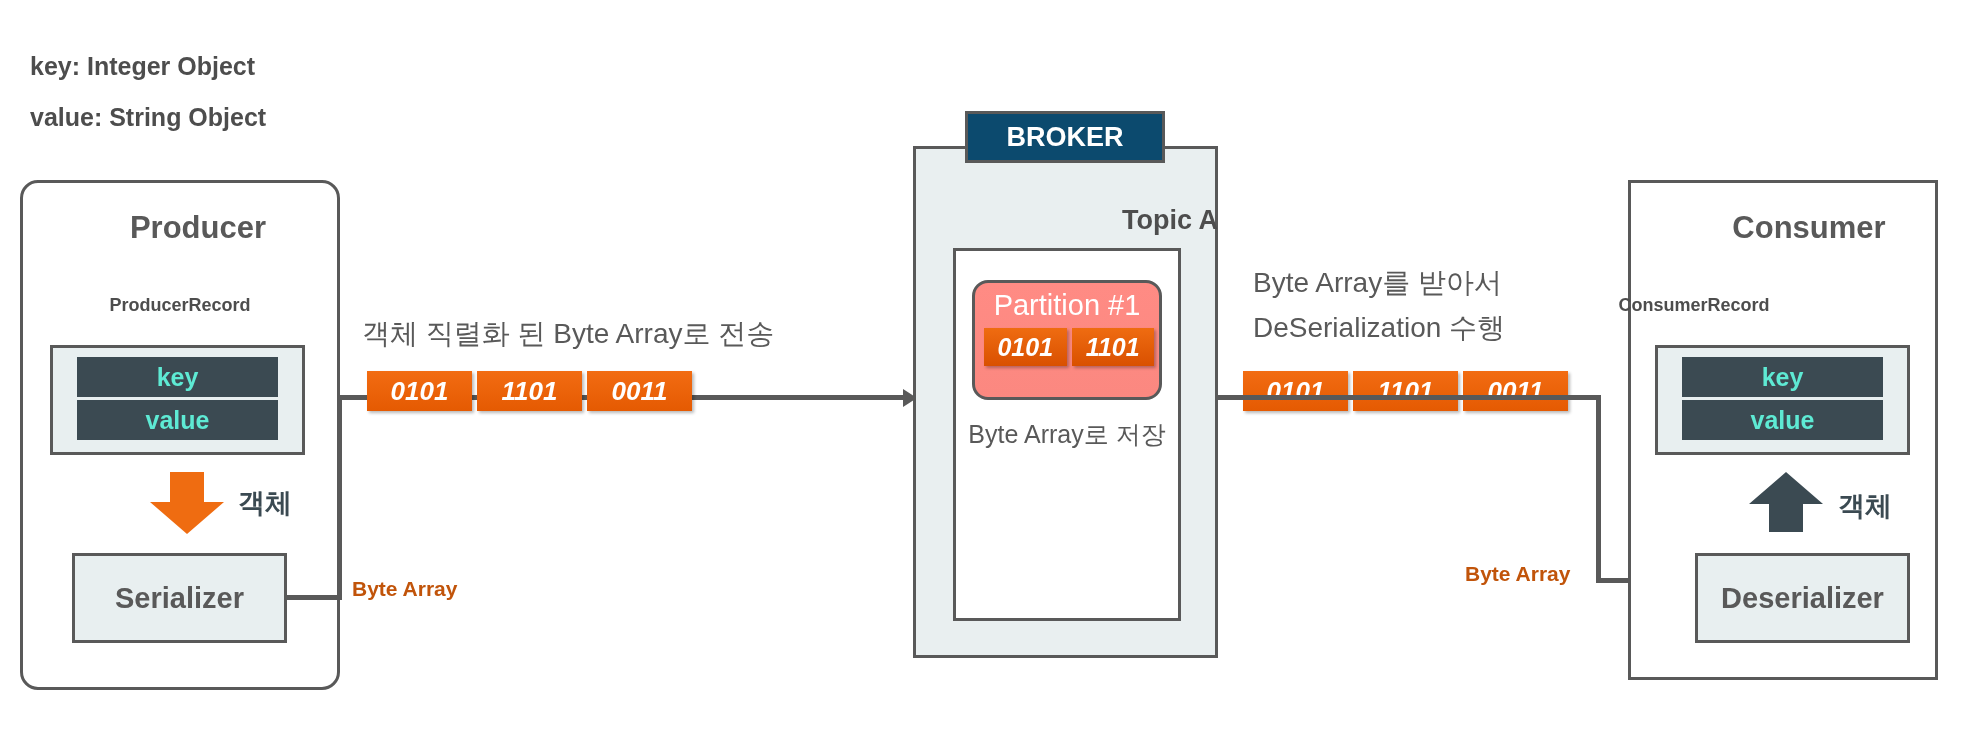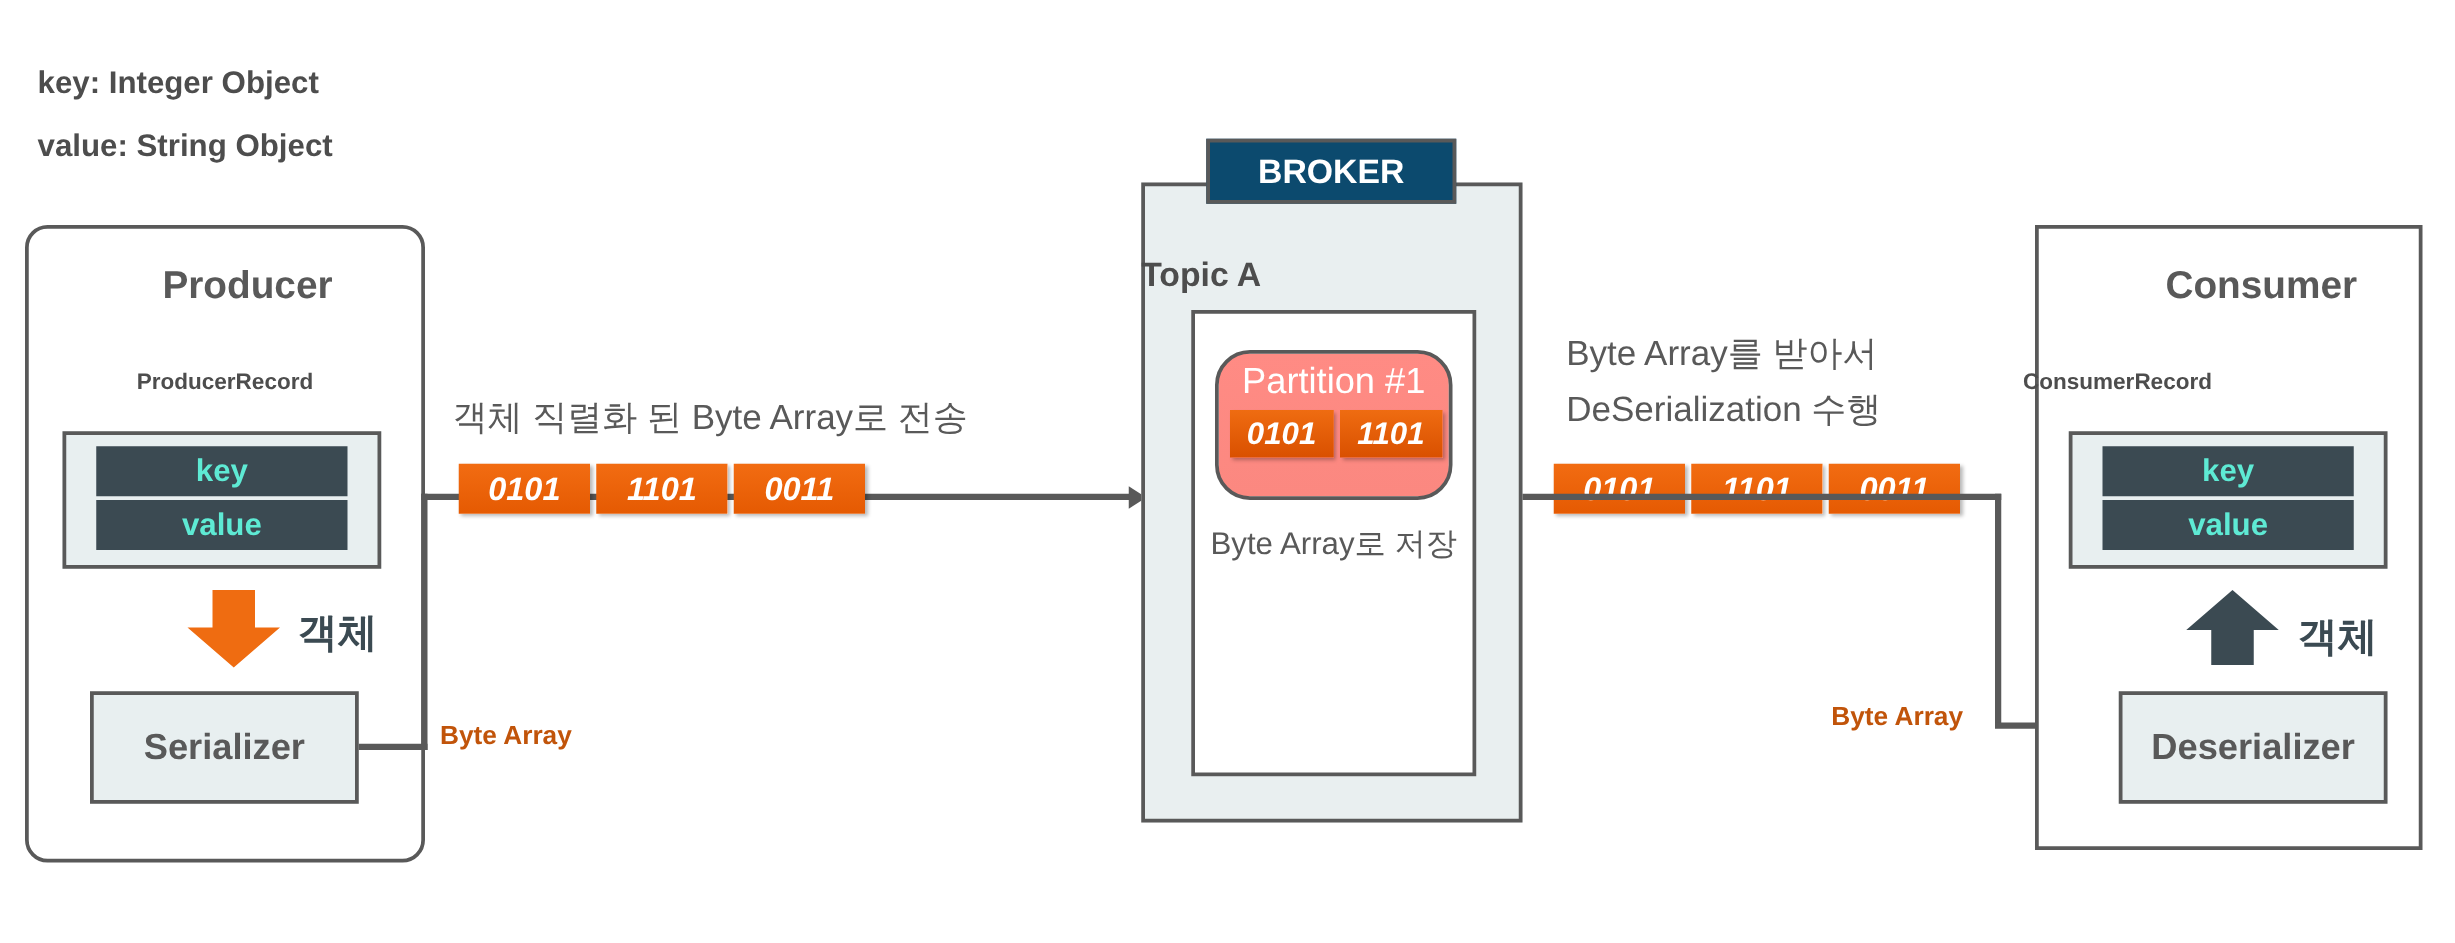"Topic A" .topic-title { text-align: left -> right }
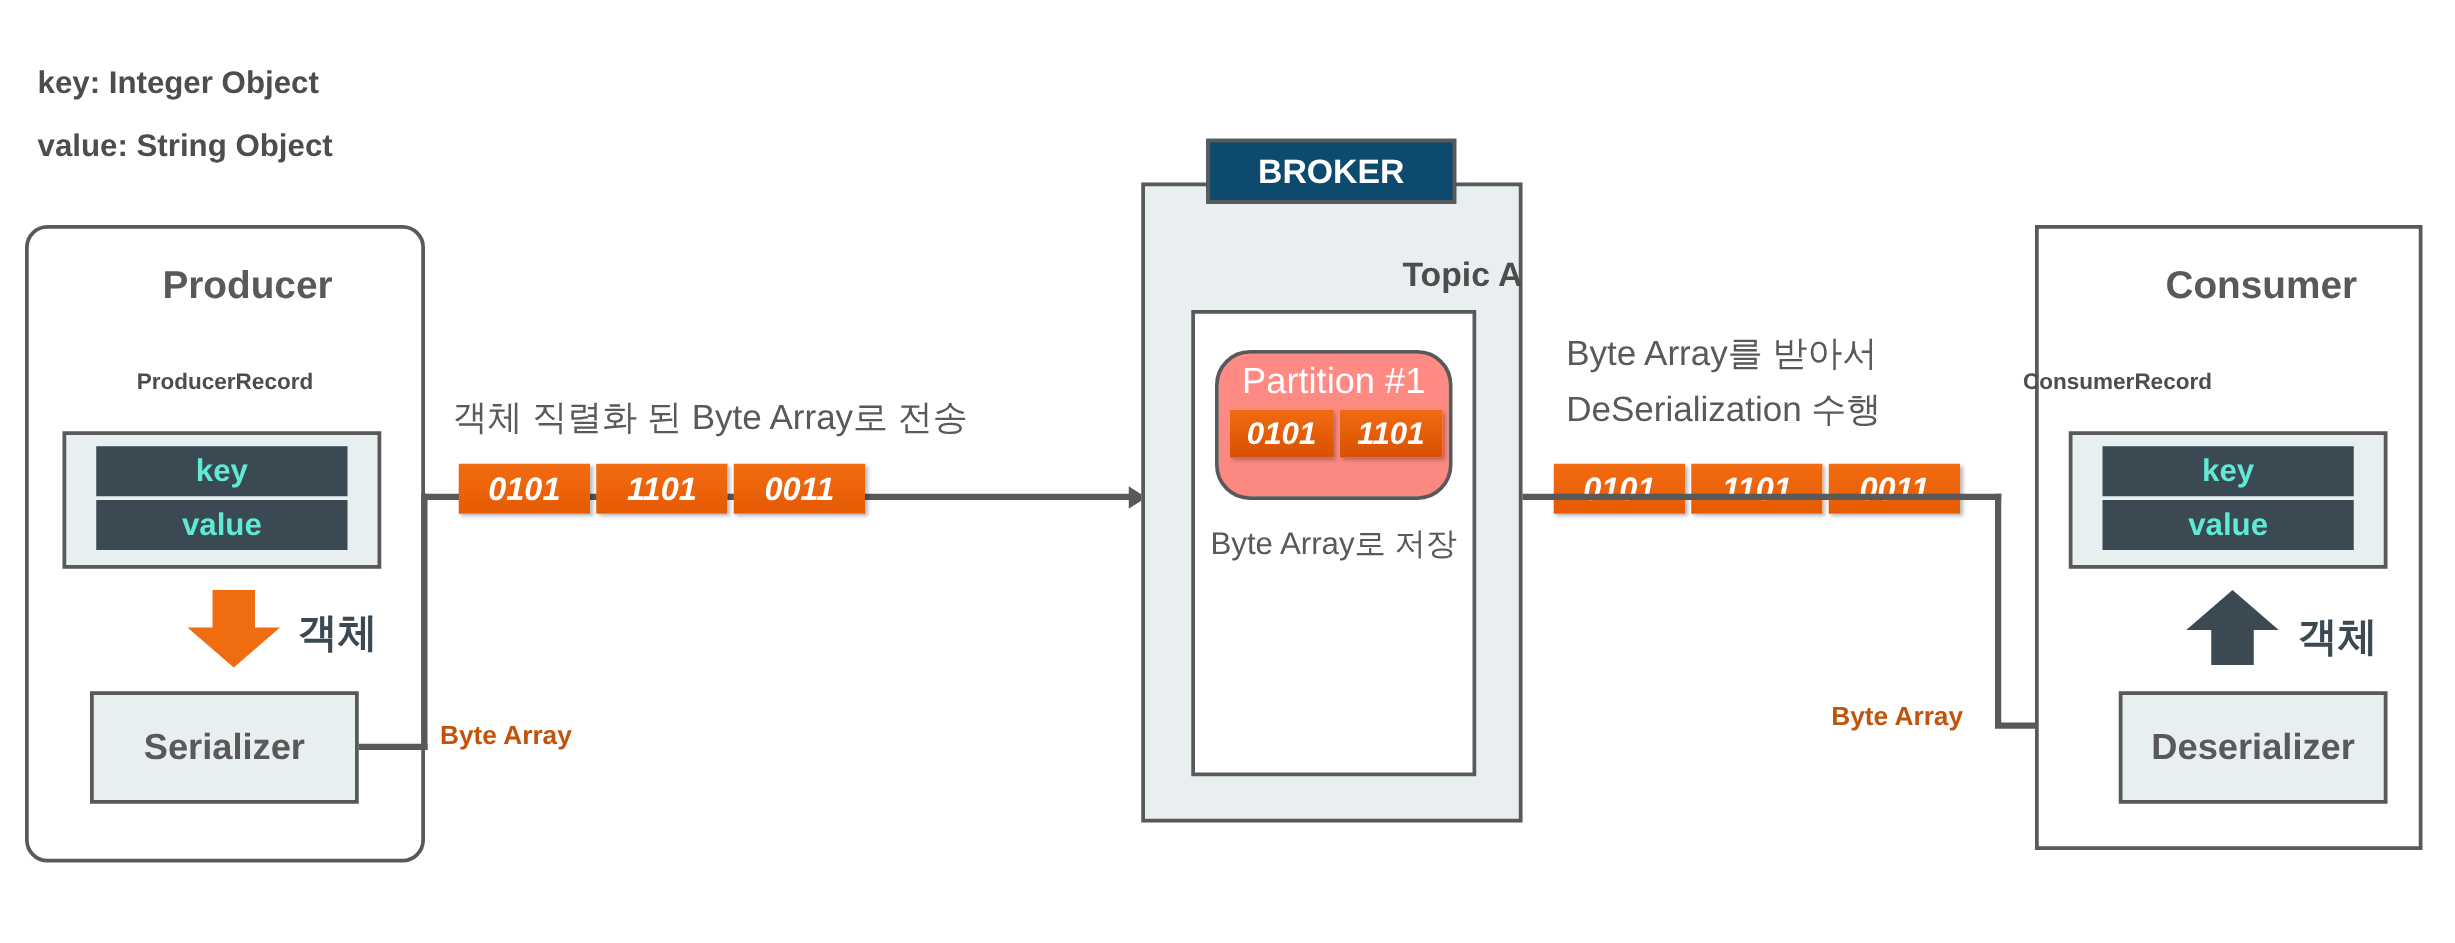"Partition #1" .partition { border-radius: 28px -> 16px }
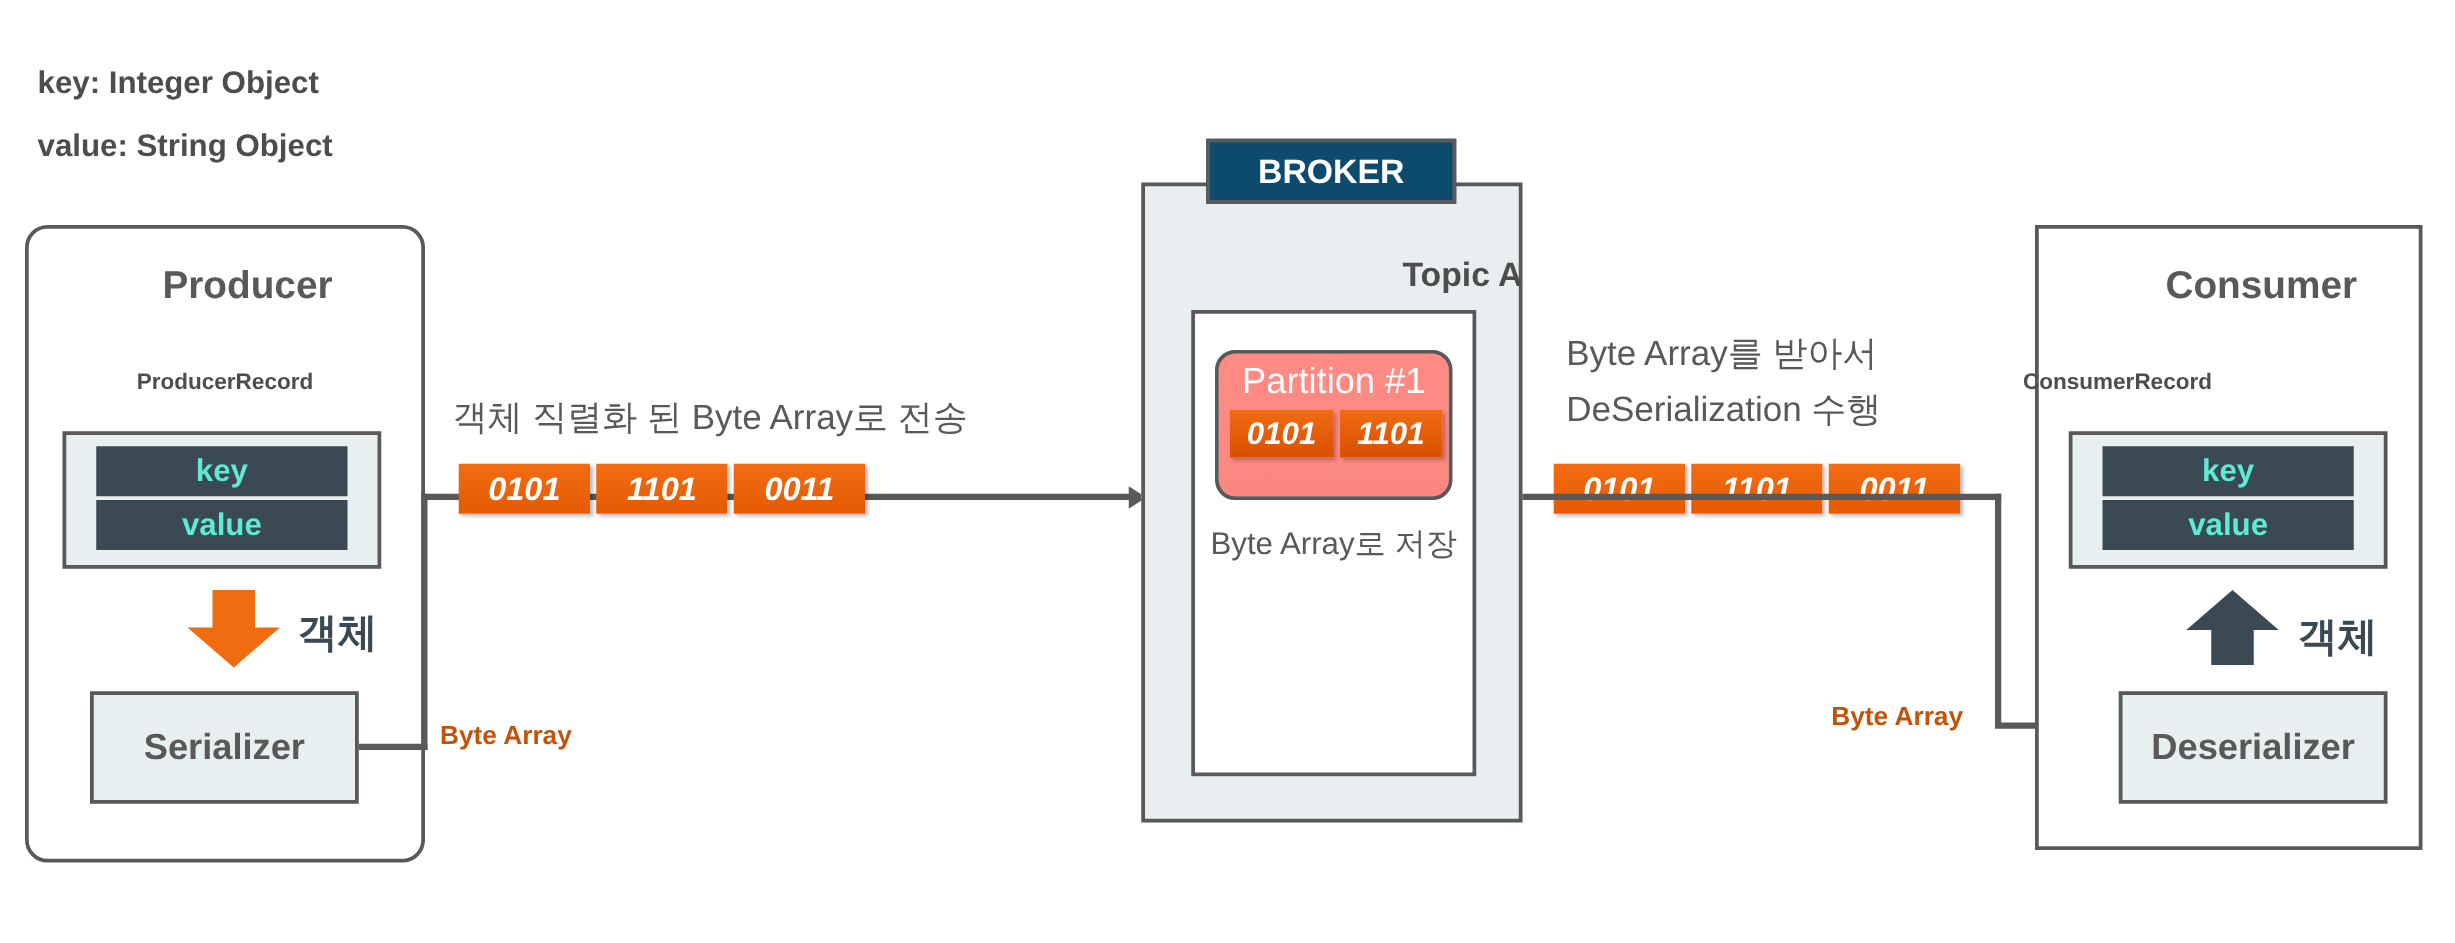"객체" .obj-label { font-size: 32px -> 27px }
